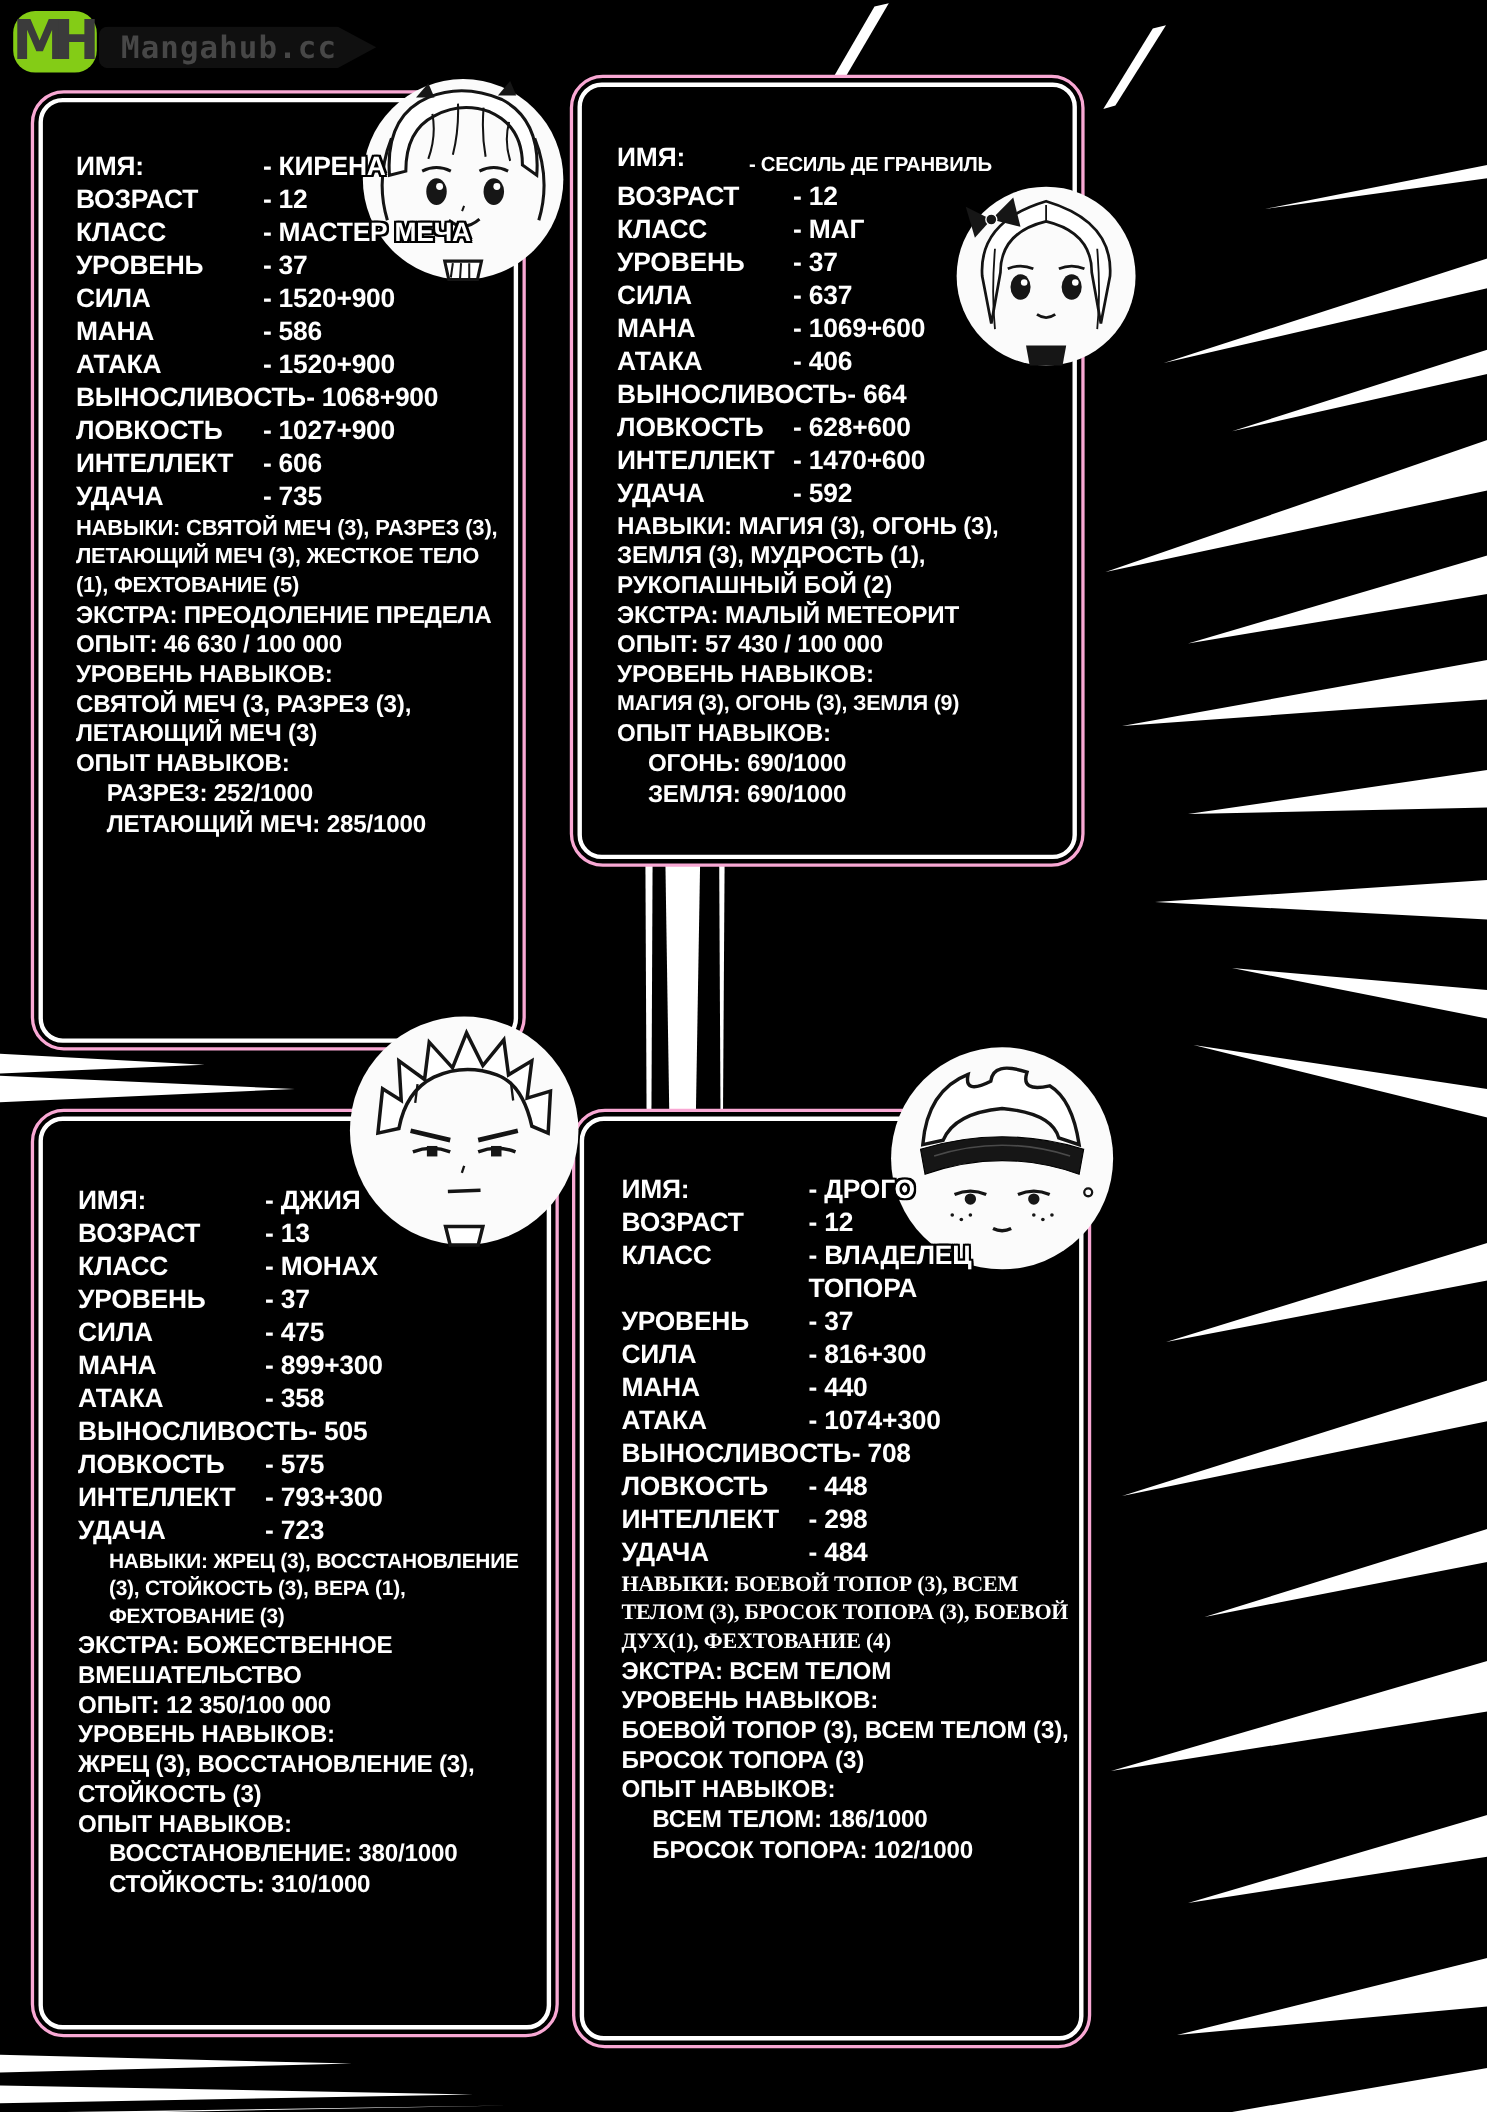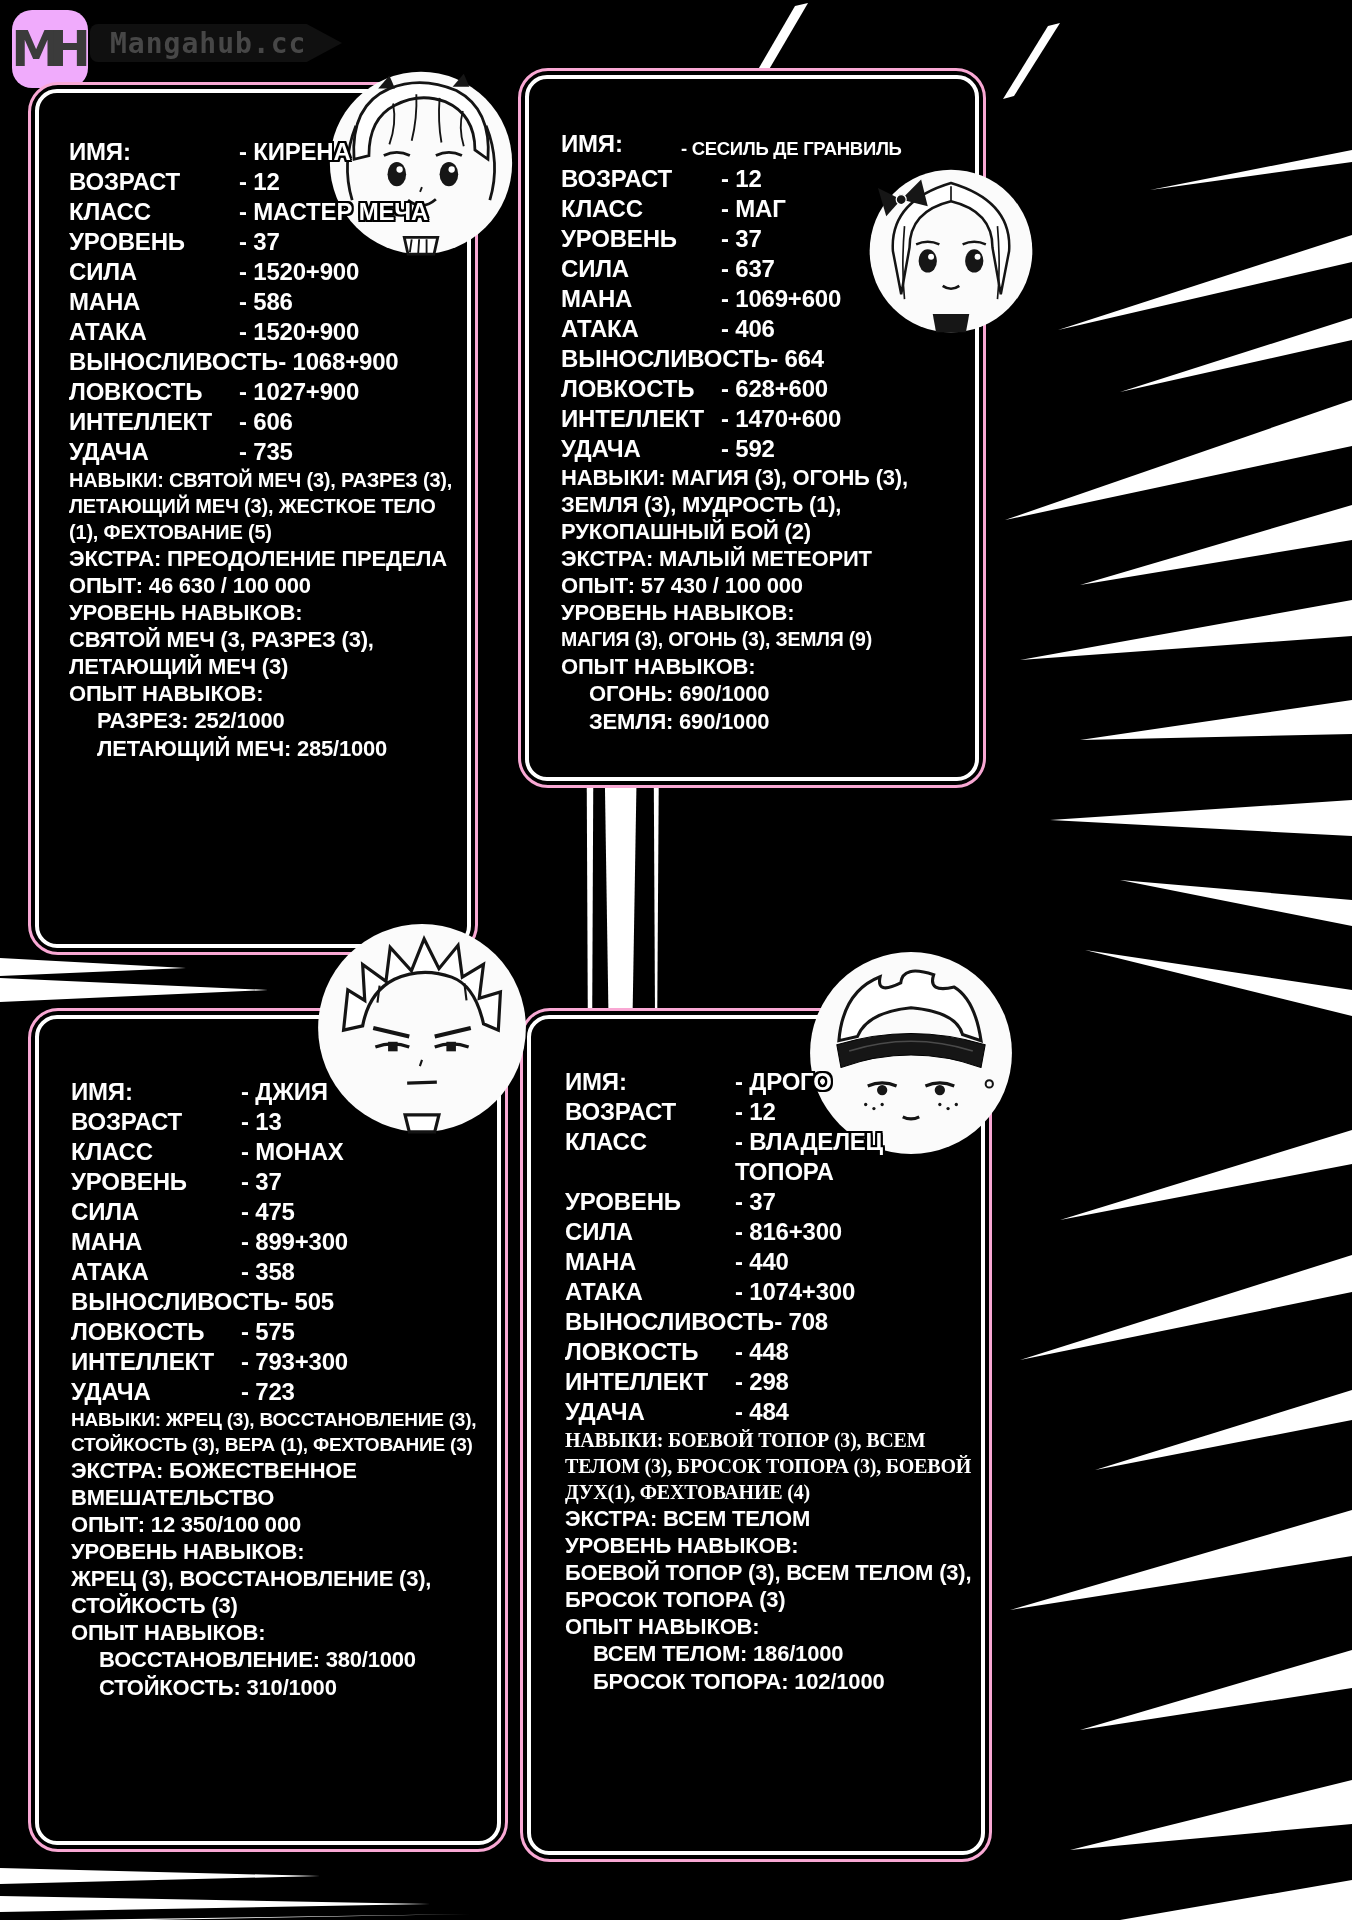"MH" .logo-box { align-items: center -> flex-end; background: #f0abfc -> #84cc16; height: 78px -> 56px }
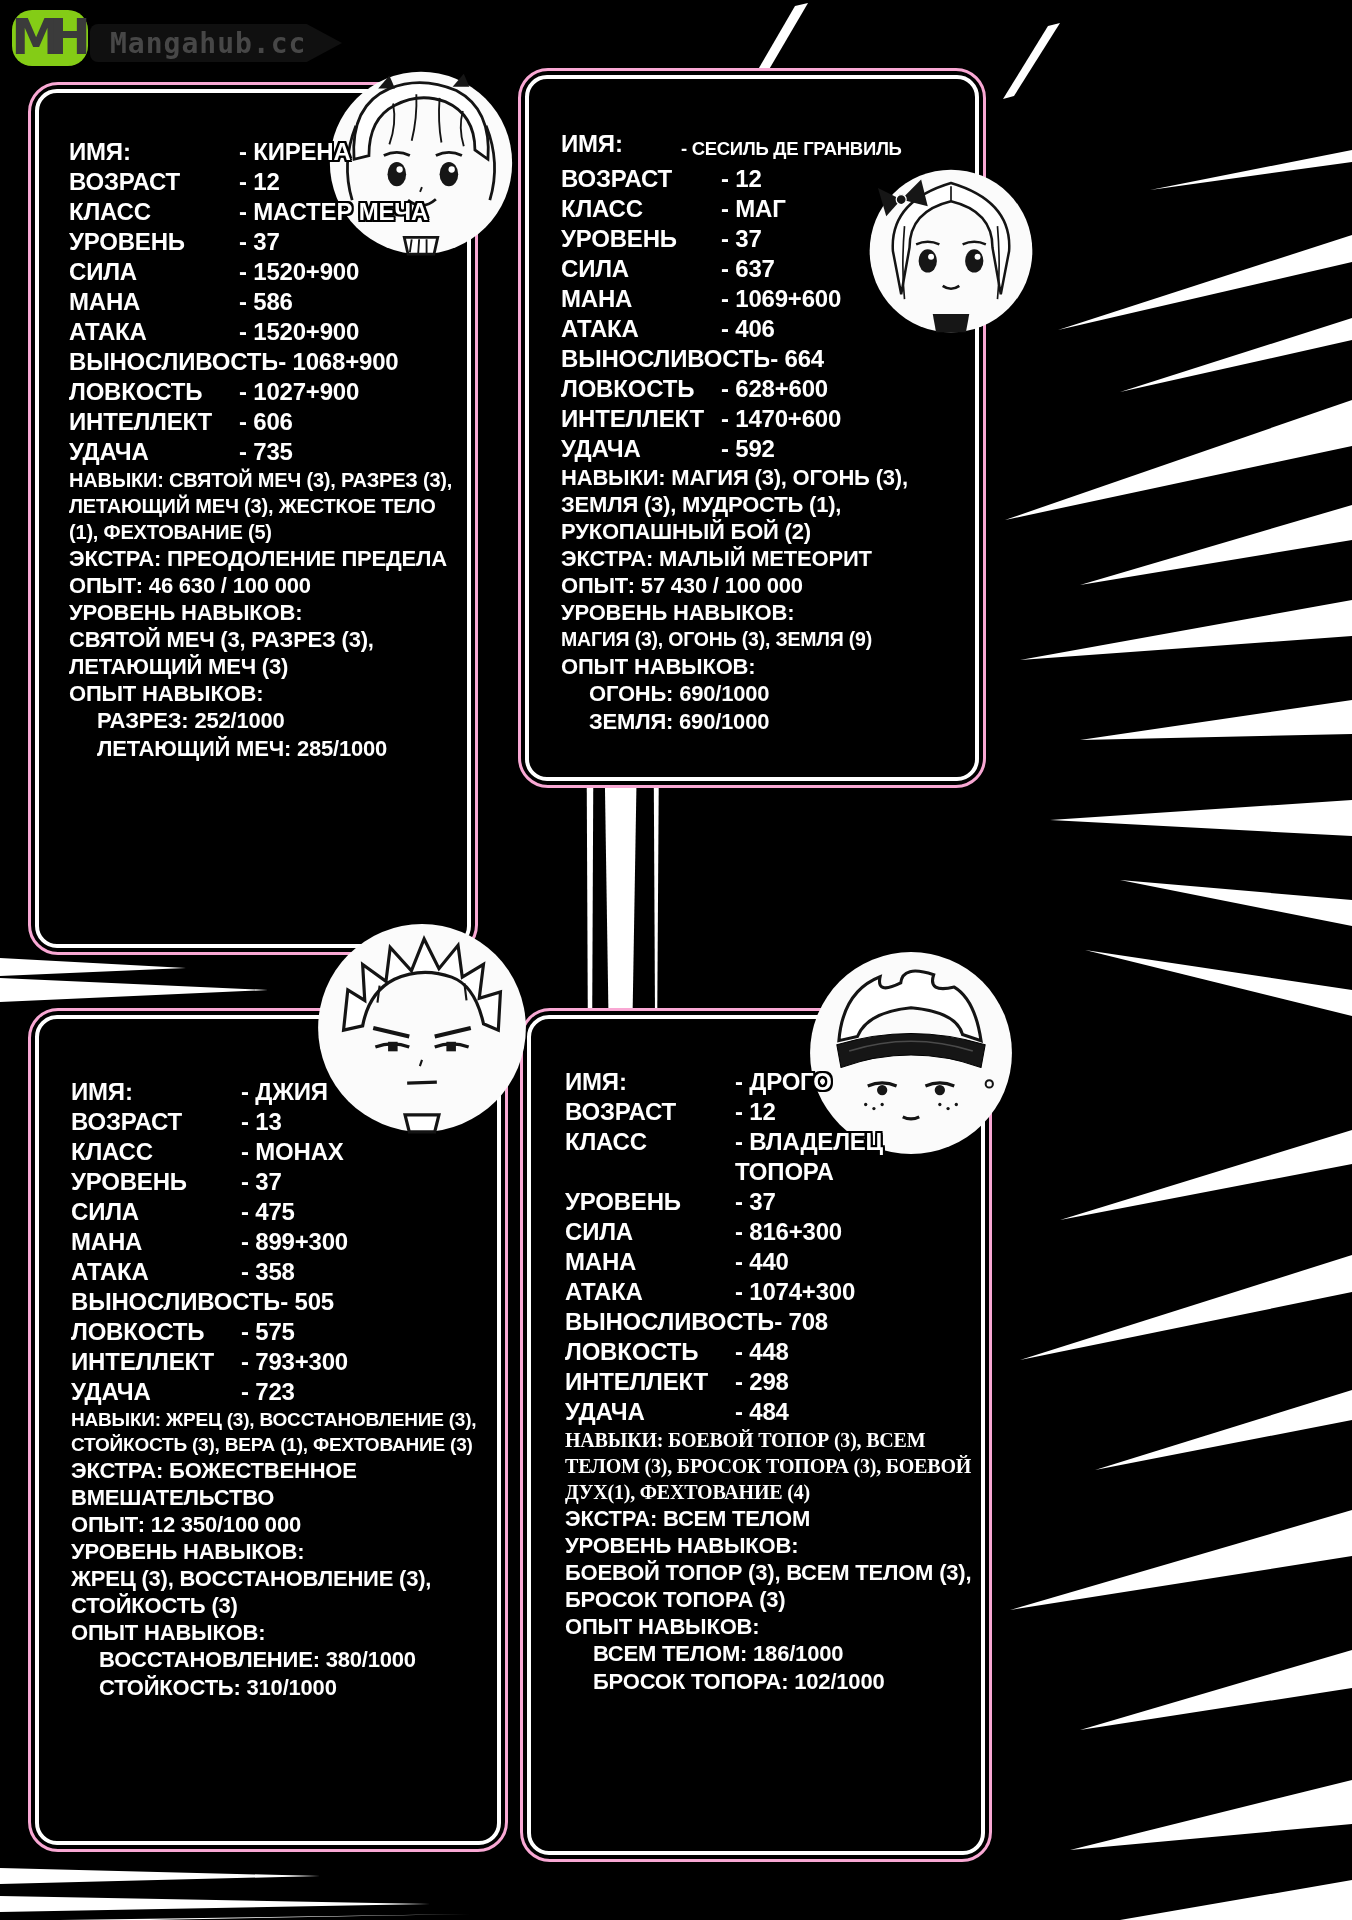"НАВЫКИ: ЖРЕЦ (3), ВОССТАНОВЛЕНИЕ (3)," .p3 .skills { margin-left: none -> 28px }
